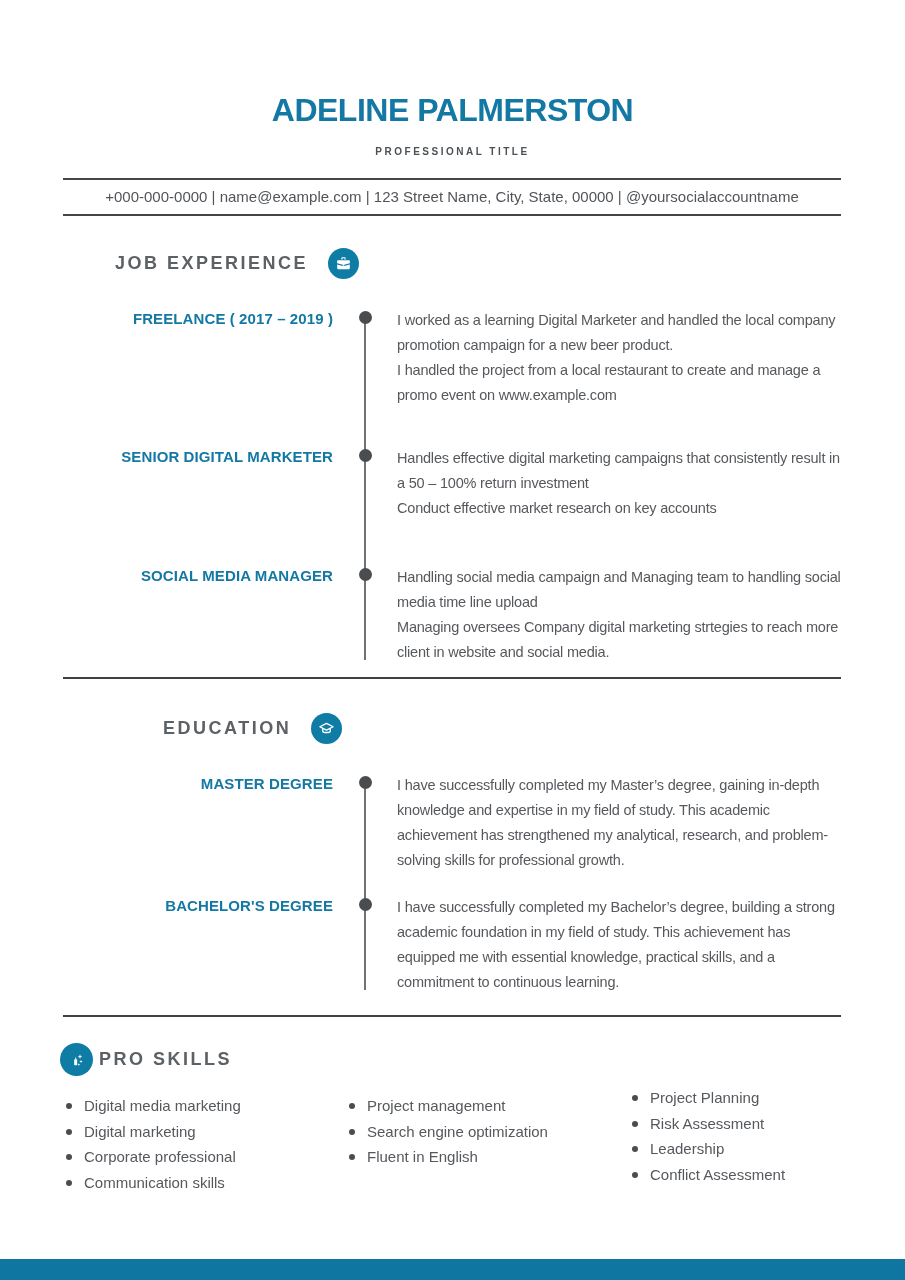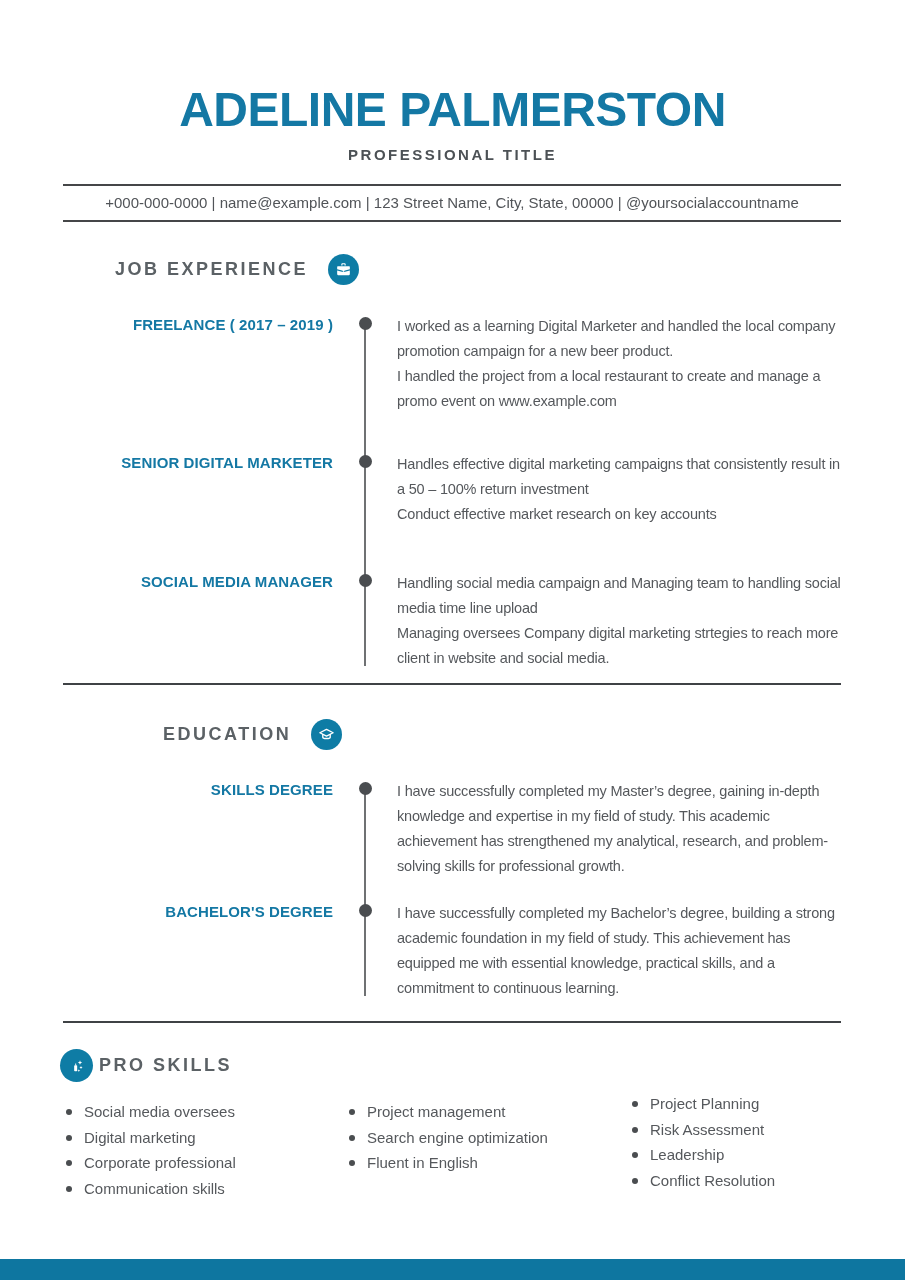"ADELINE PALMERSTON" .name { font-size: 48px -> 32px }
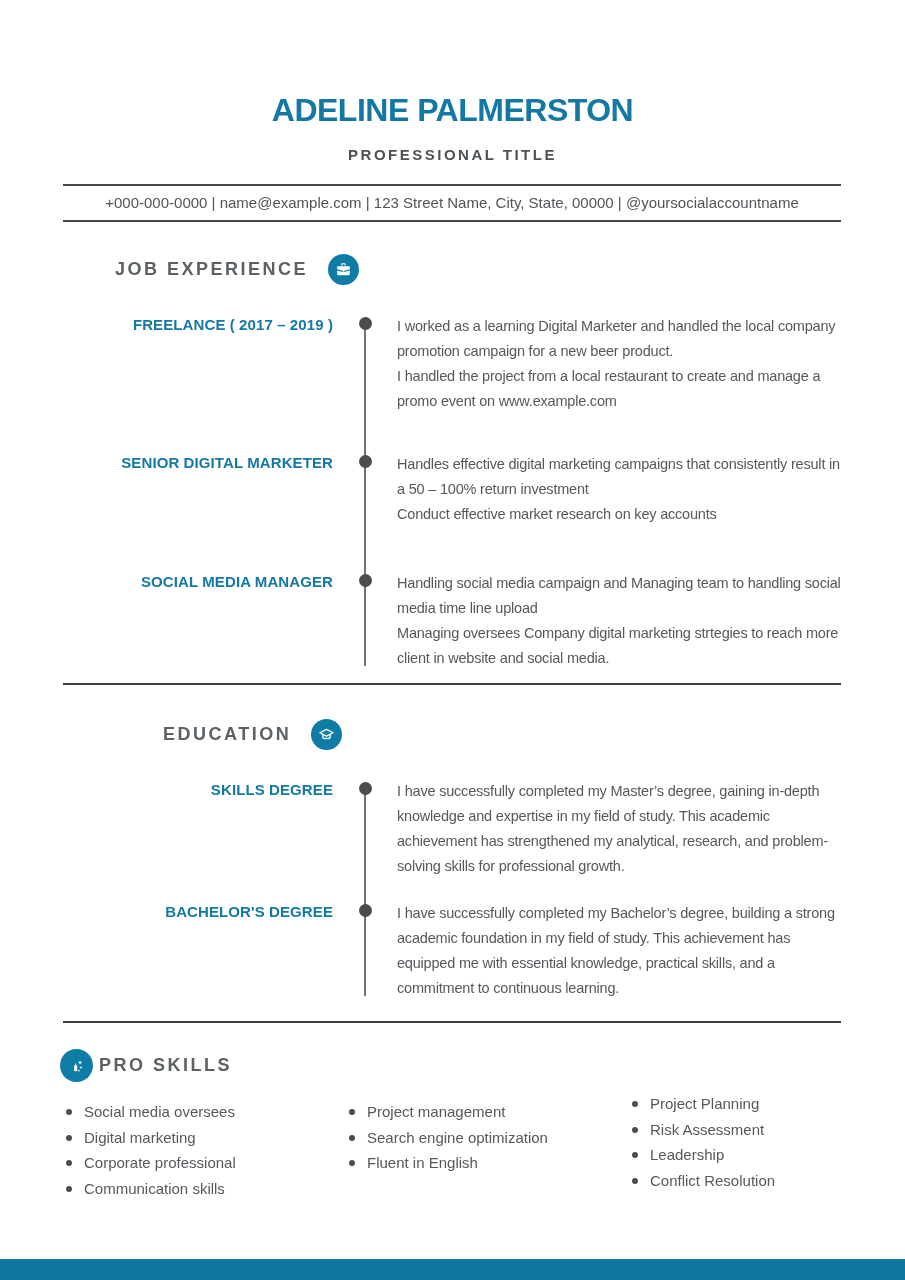"PROFESSIONAL TITLE" .prof-title { font-size: 15px -> 10px }
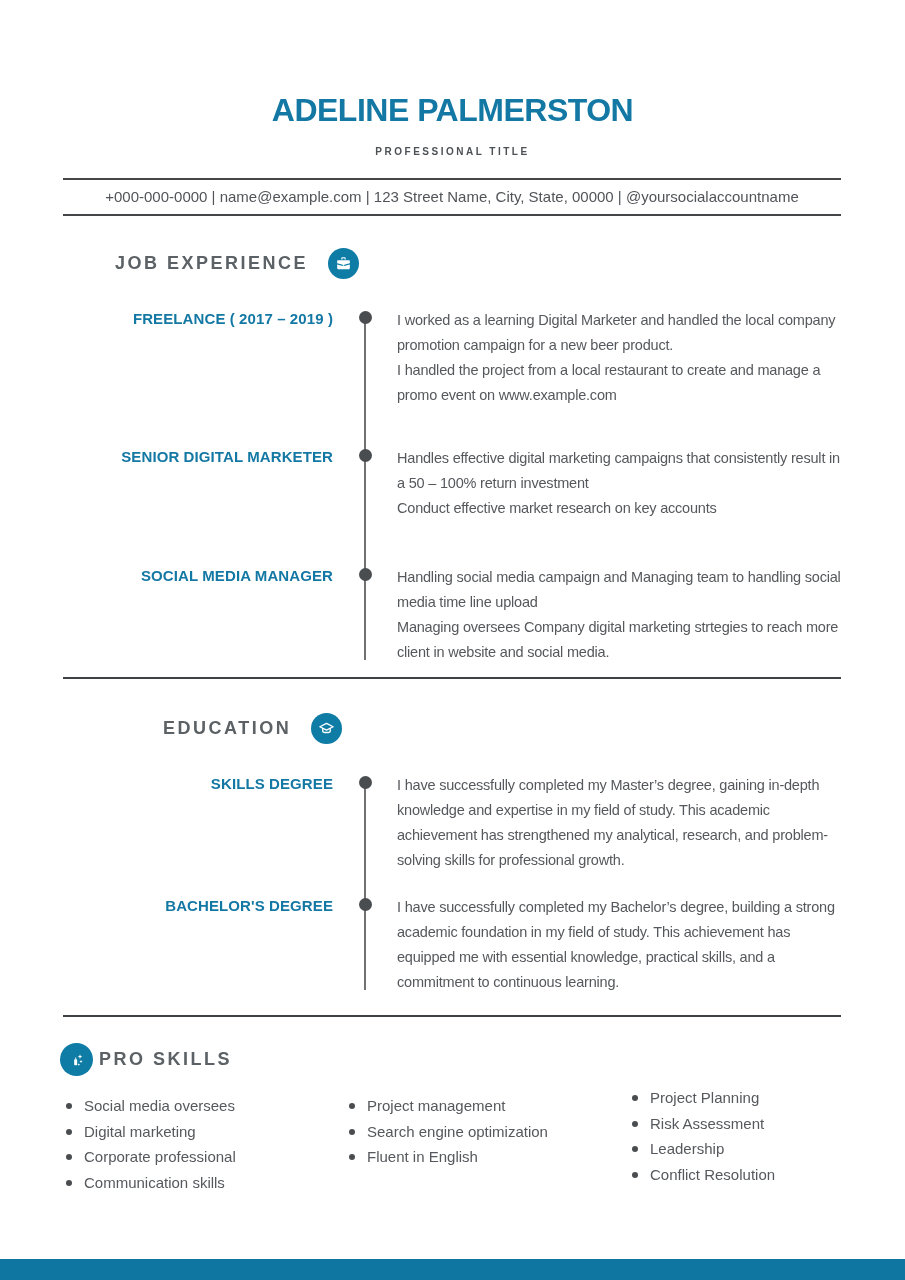"SKILLS DEGREE" div.entry-title { text: SKILLS -> MASTER }
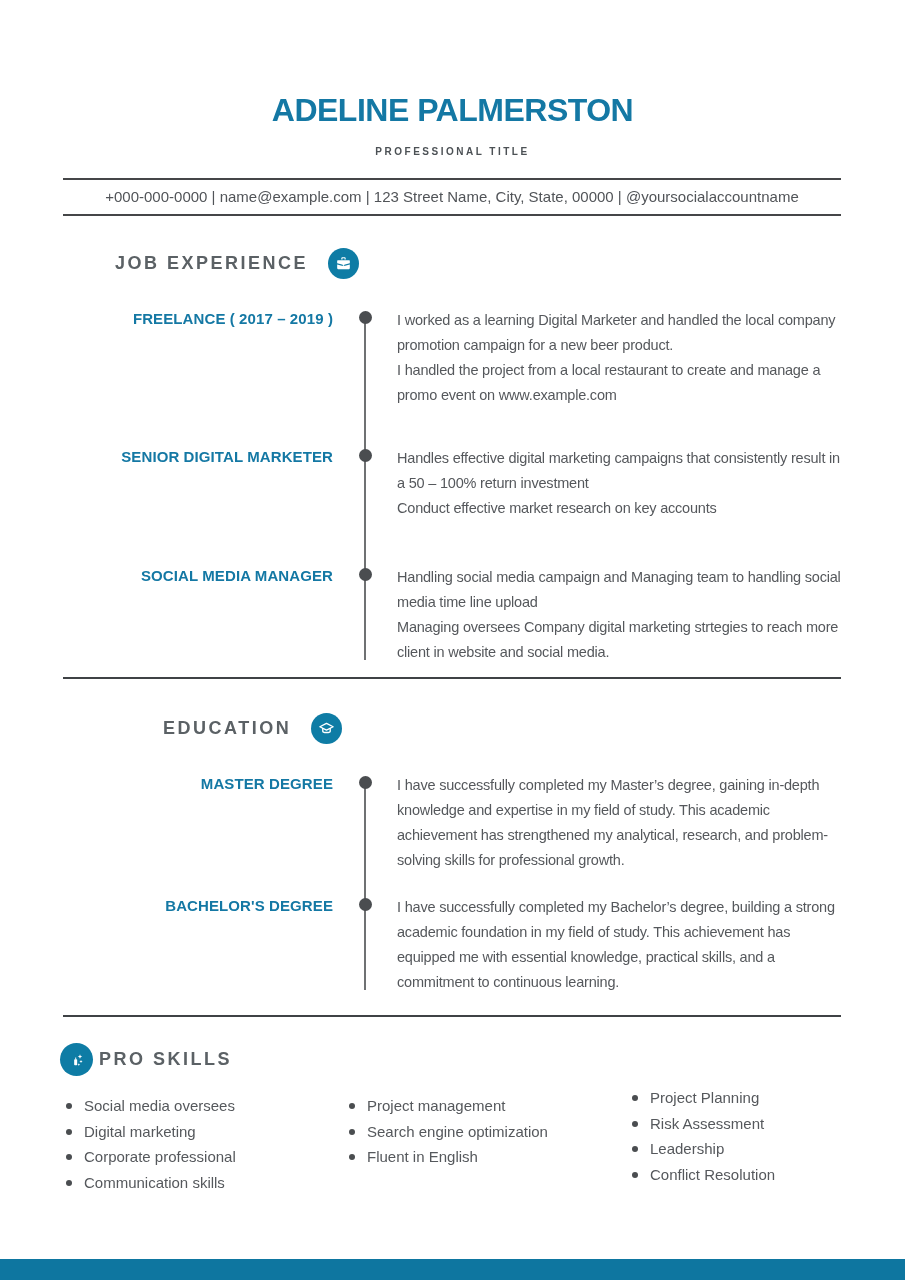"Social media oversees" span { text: Social media oversees -> Digital media marketing }
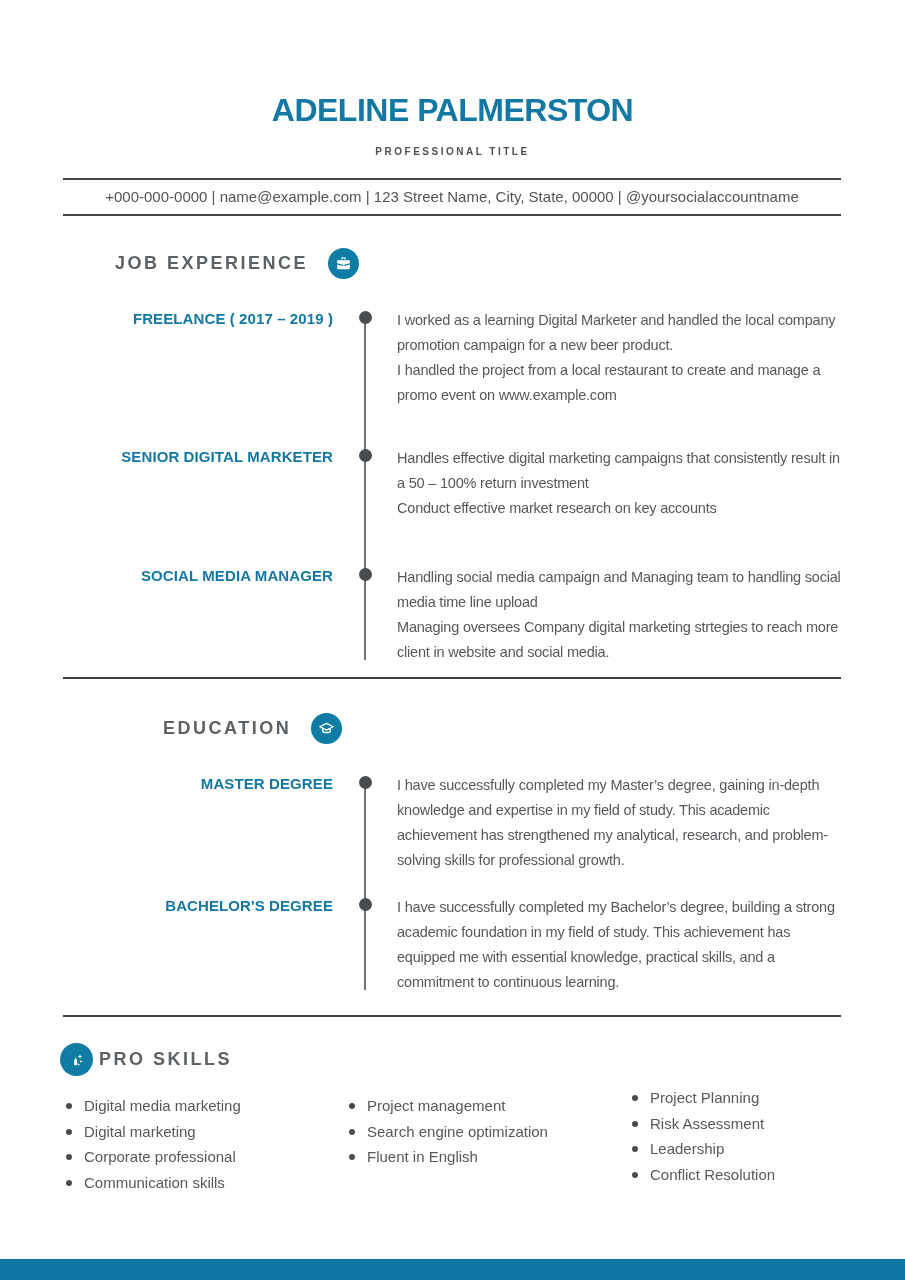"Conflict Resolution" span { text: Resolution -> Assessment }
